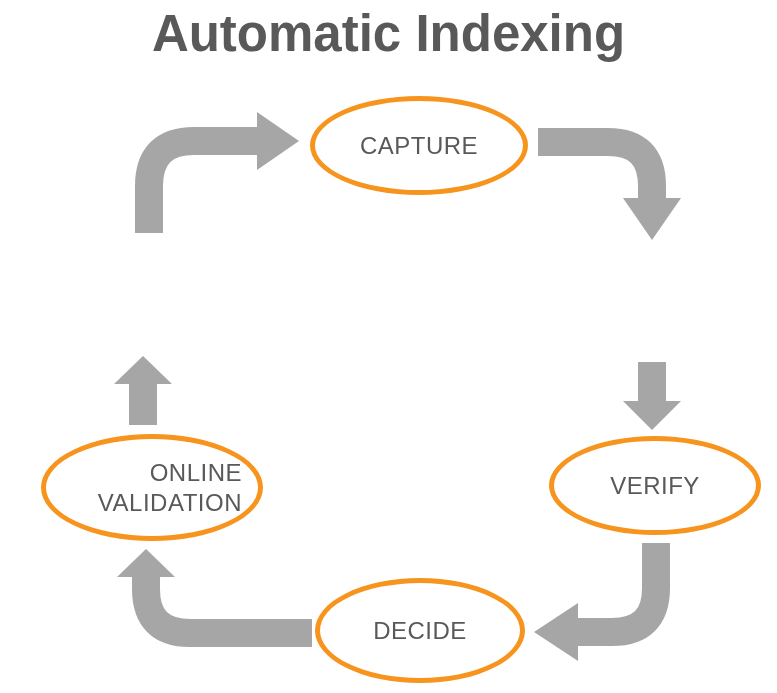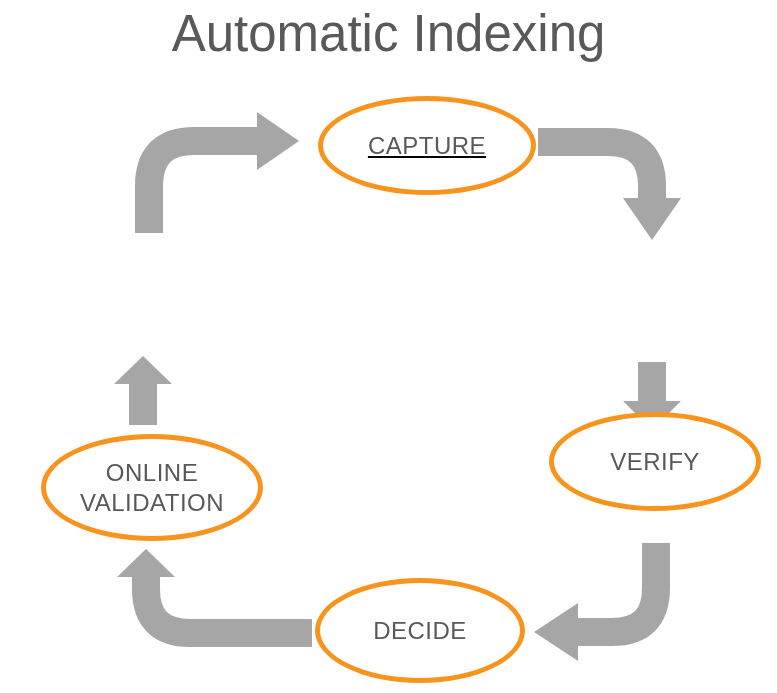"Automatic Indexing" .title { font-weight: 400 -> 700 }
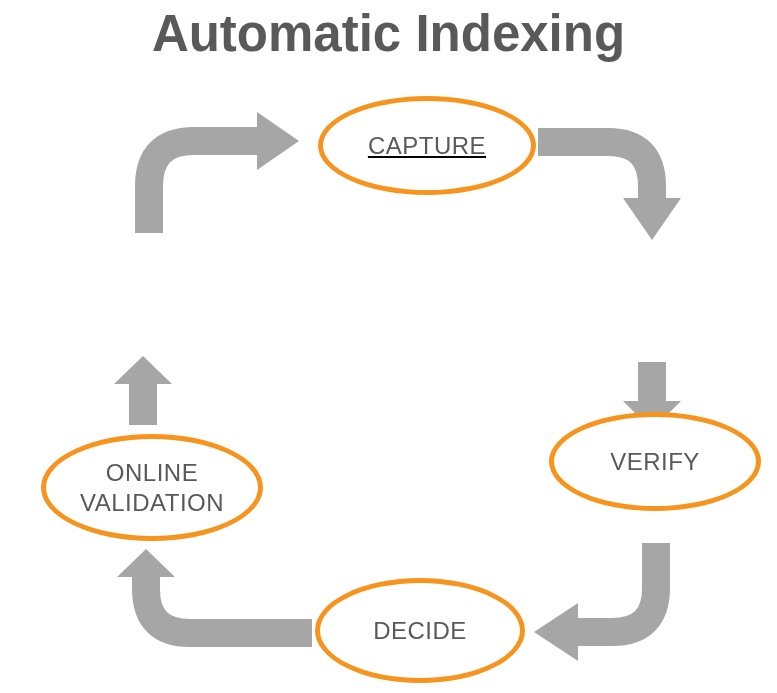"CAPTURE" .node-capture { left: 318px -> 310px; text-decoration: underline -> none }
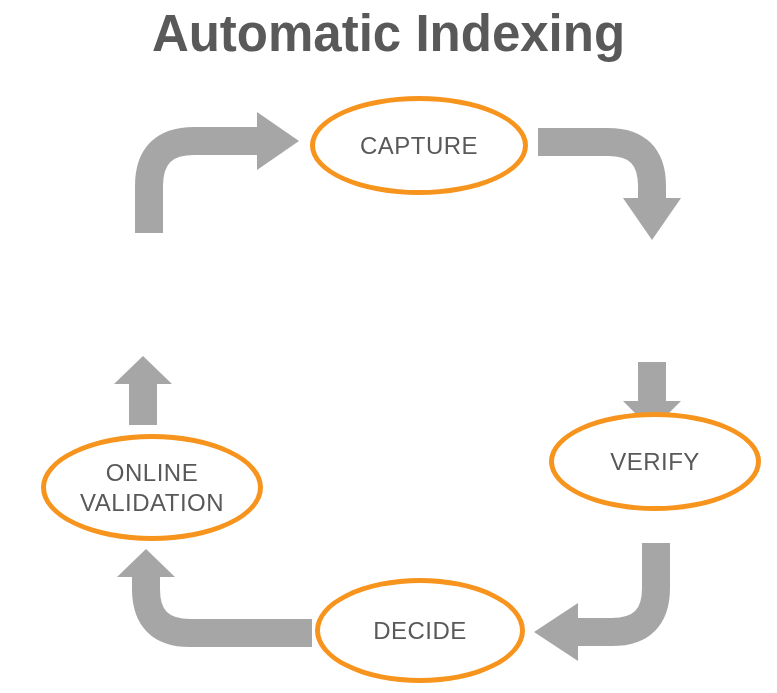"ONLINE VALIDATION" .node-online-validation { text-align: none -> right }
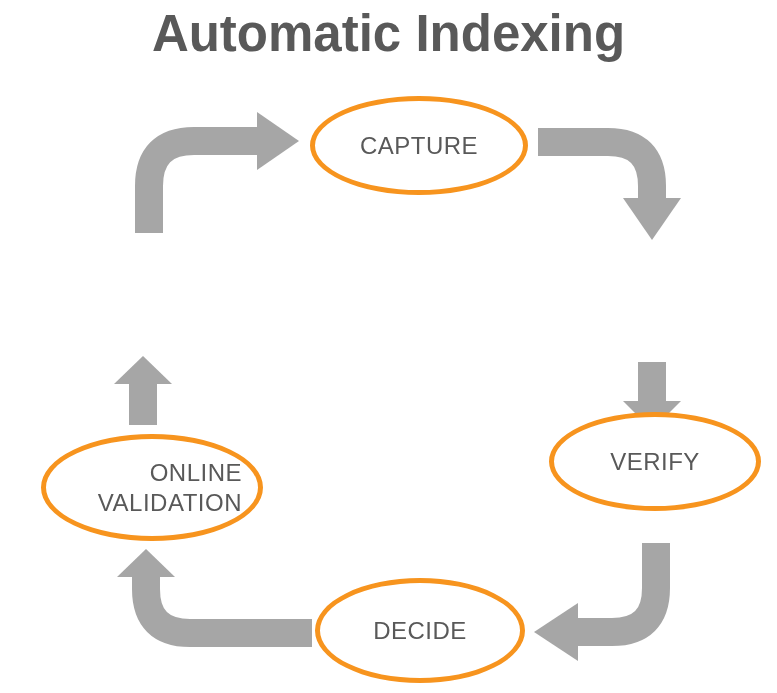"VERIFY" .node-verify { top: 412px -> 436px }
